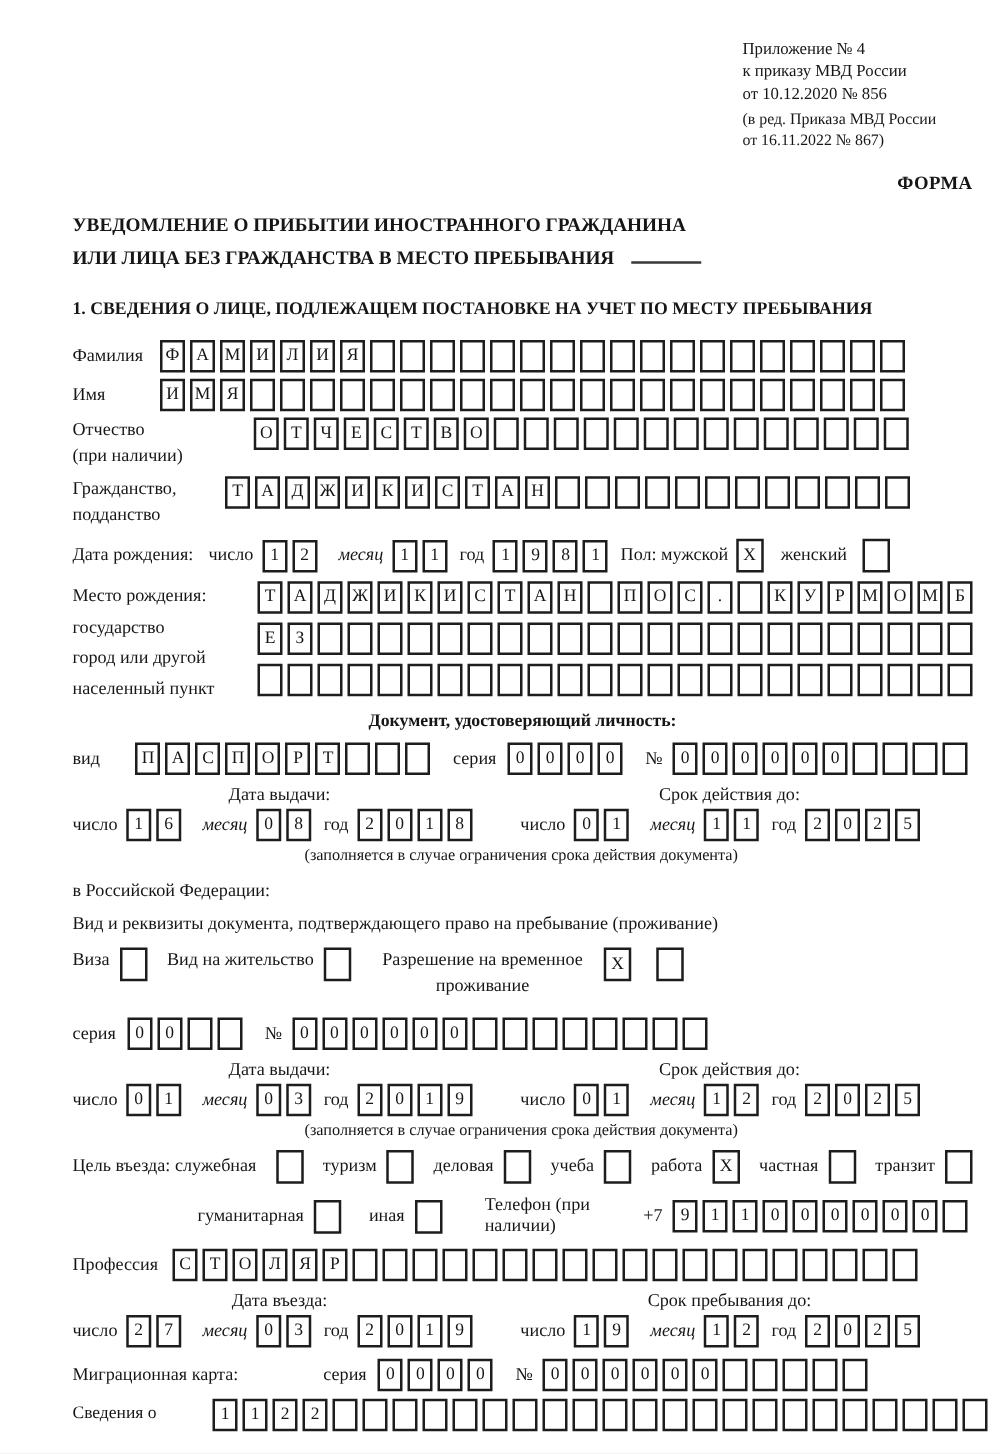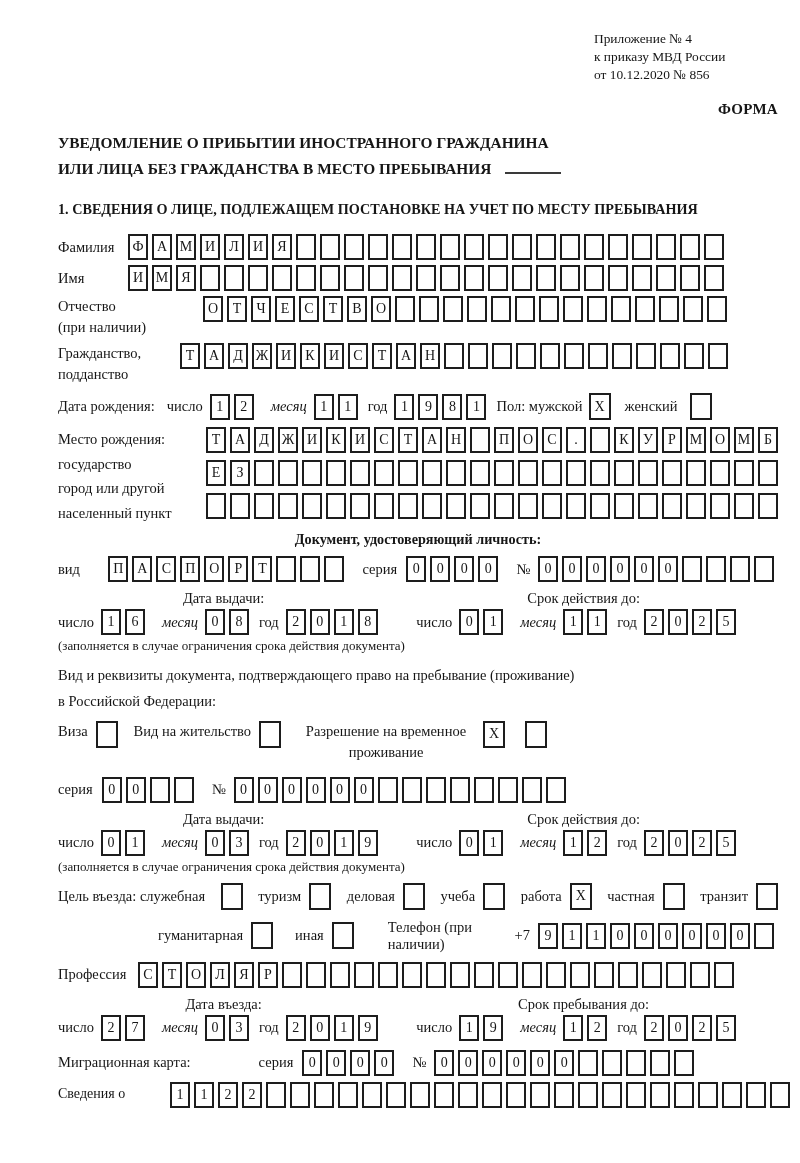"(в ред. Приказа МВД России" div.ed { html: none -> <div> <div>(в ред. Приказа МВД России</div> <div>от 16.11.2022 № 867)</div> </div> }
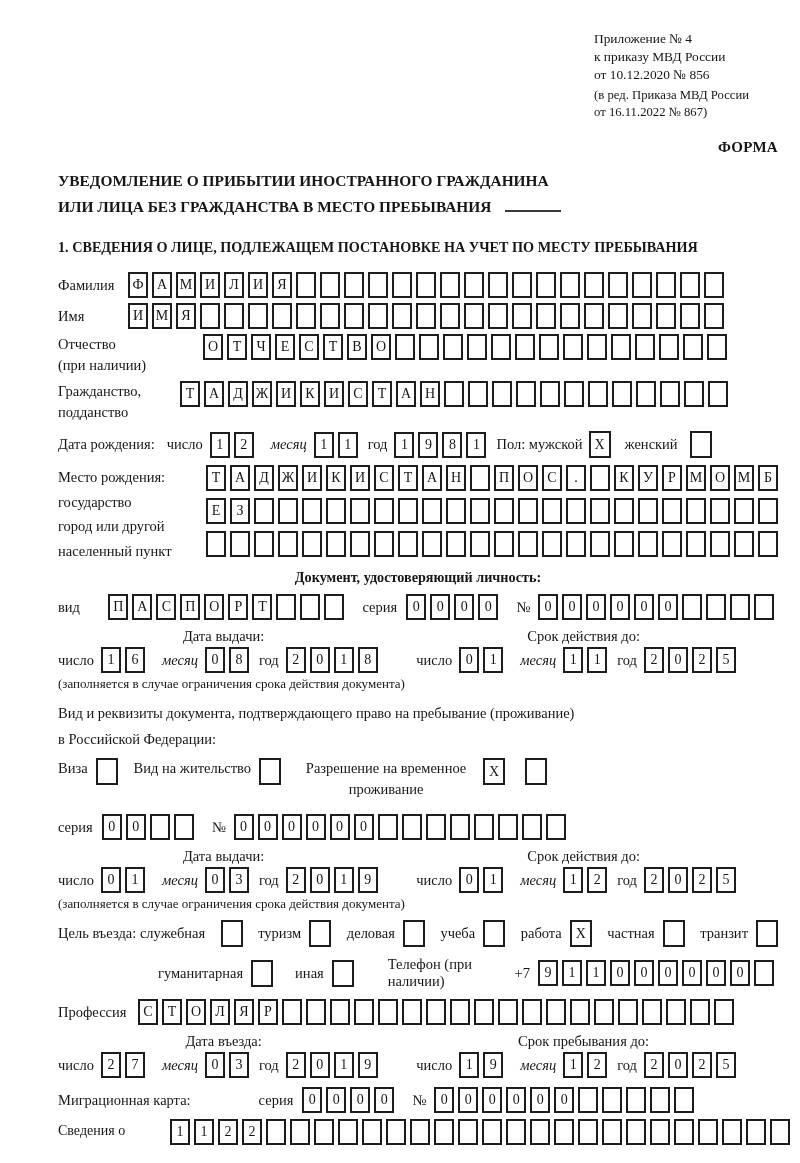"(заполняется в случае ограничения срока" .note-right { text-align: left -> center }
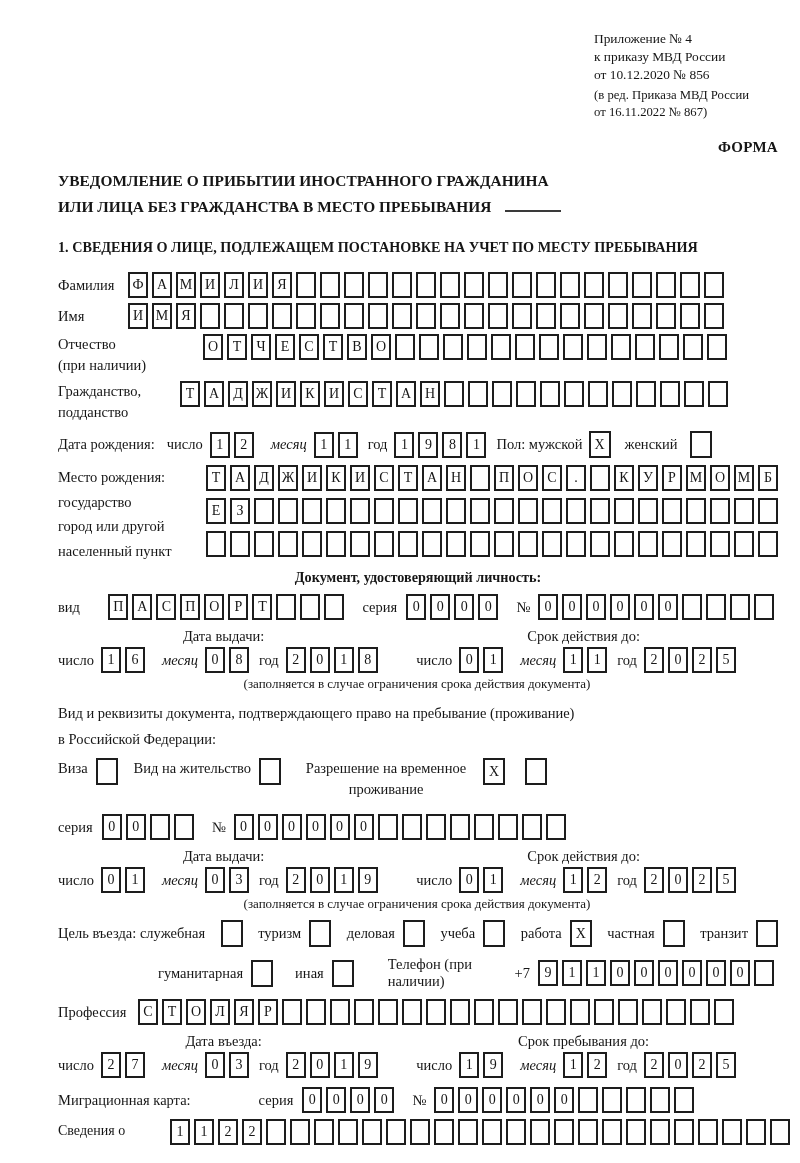"Вид и реквизиты документа," div.intro { order: before "в Российской Федерации:" -> after "в Российской Федерации:" }
